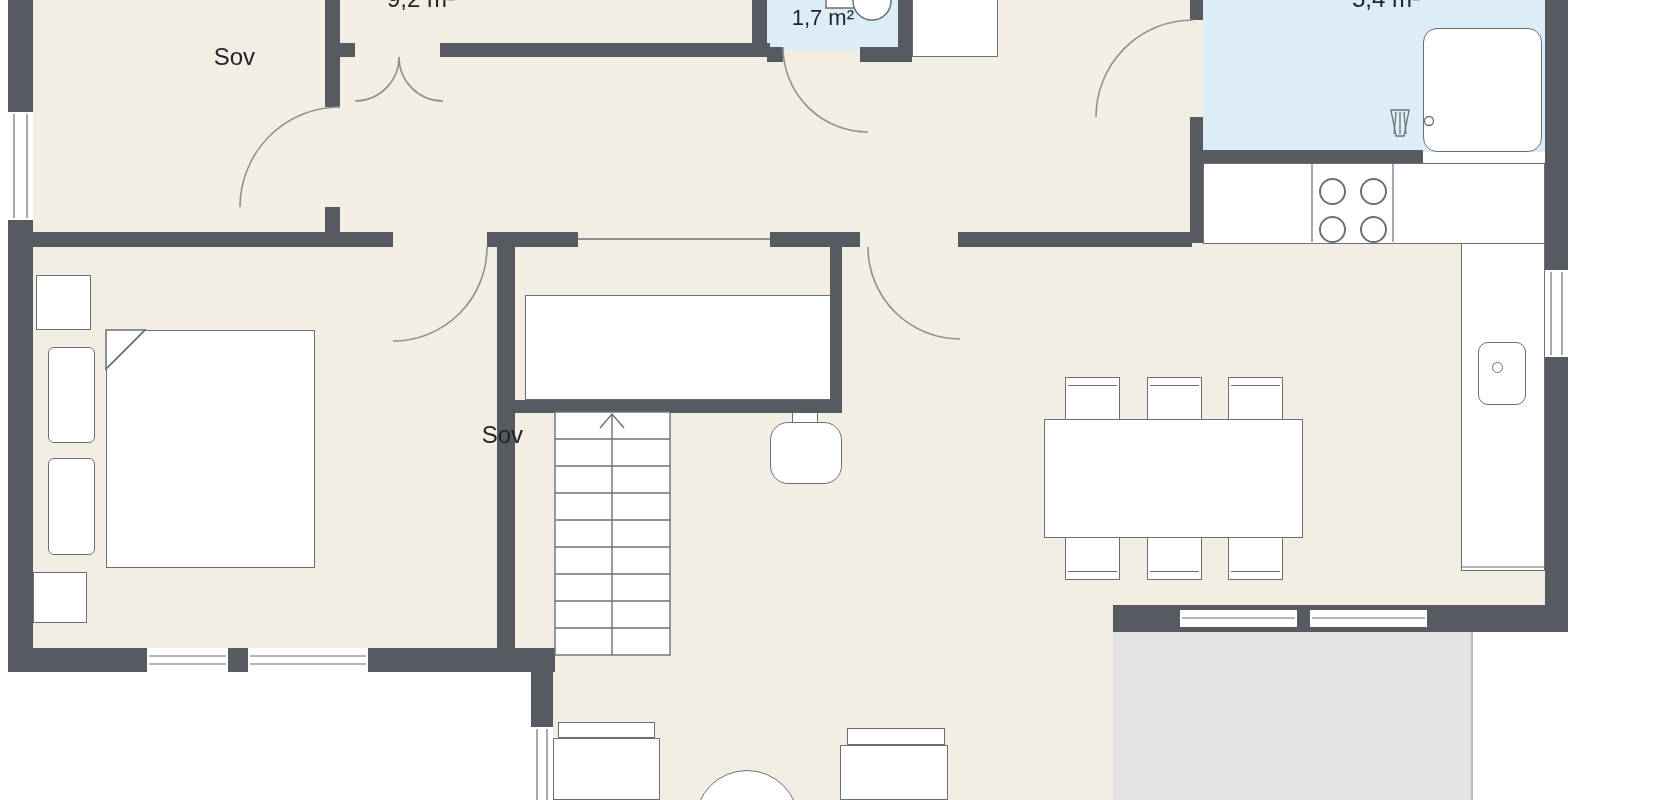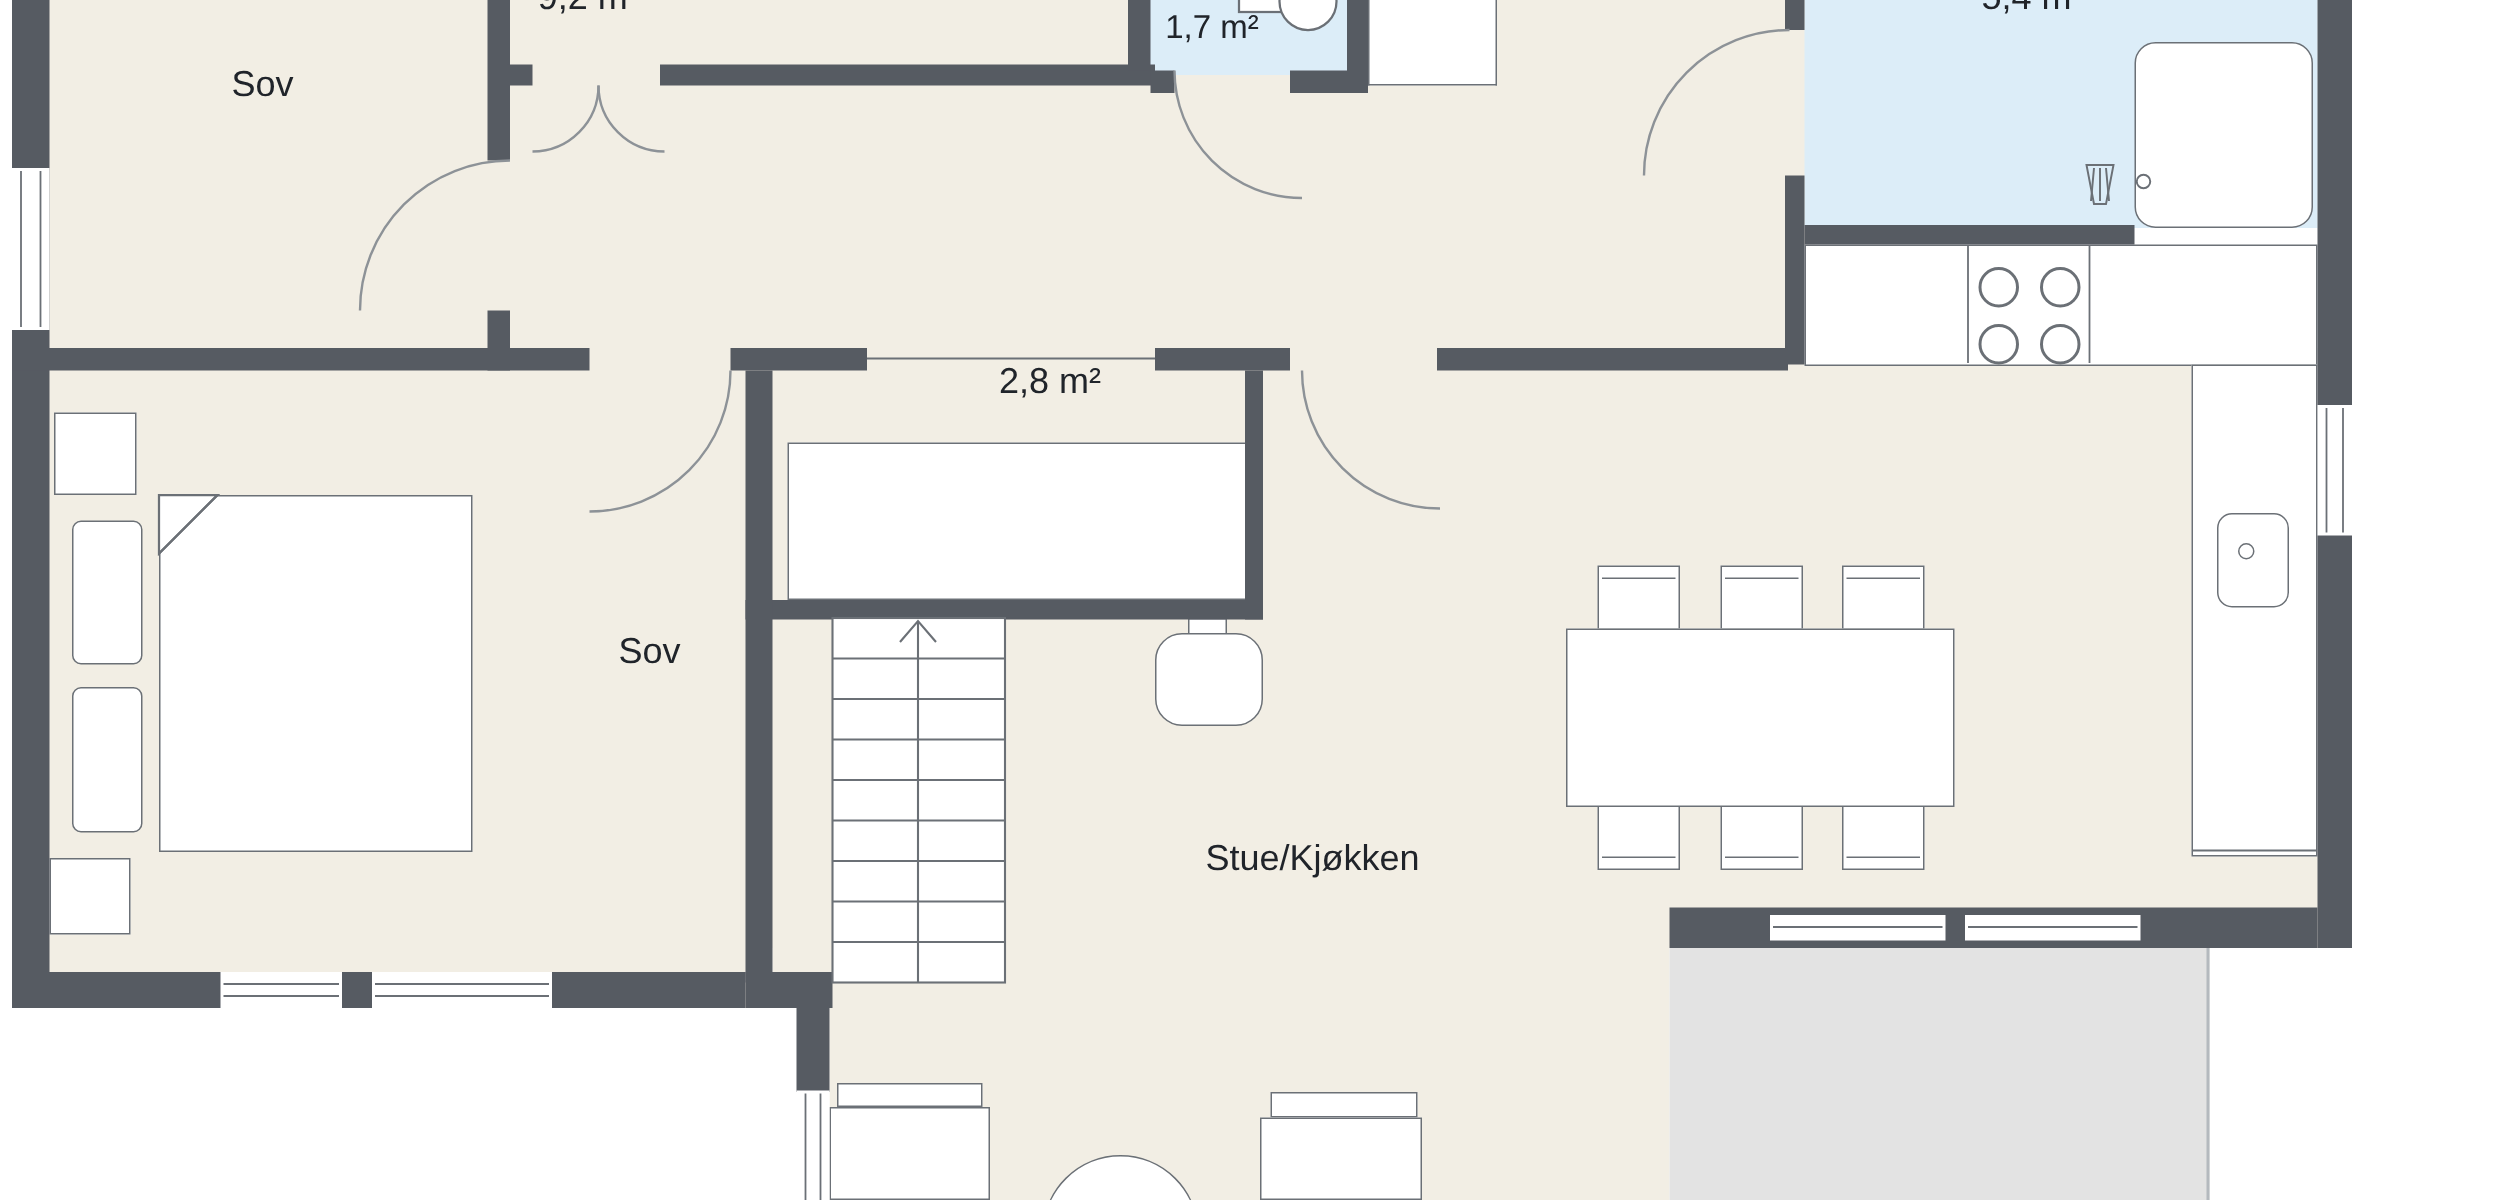"1,7 m²" .lbl { text-align: center -> right }
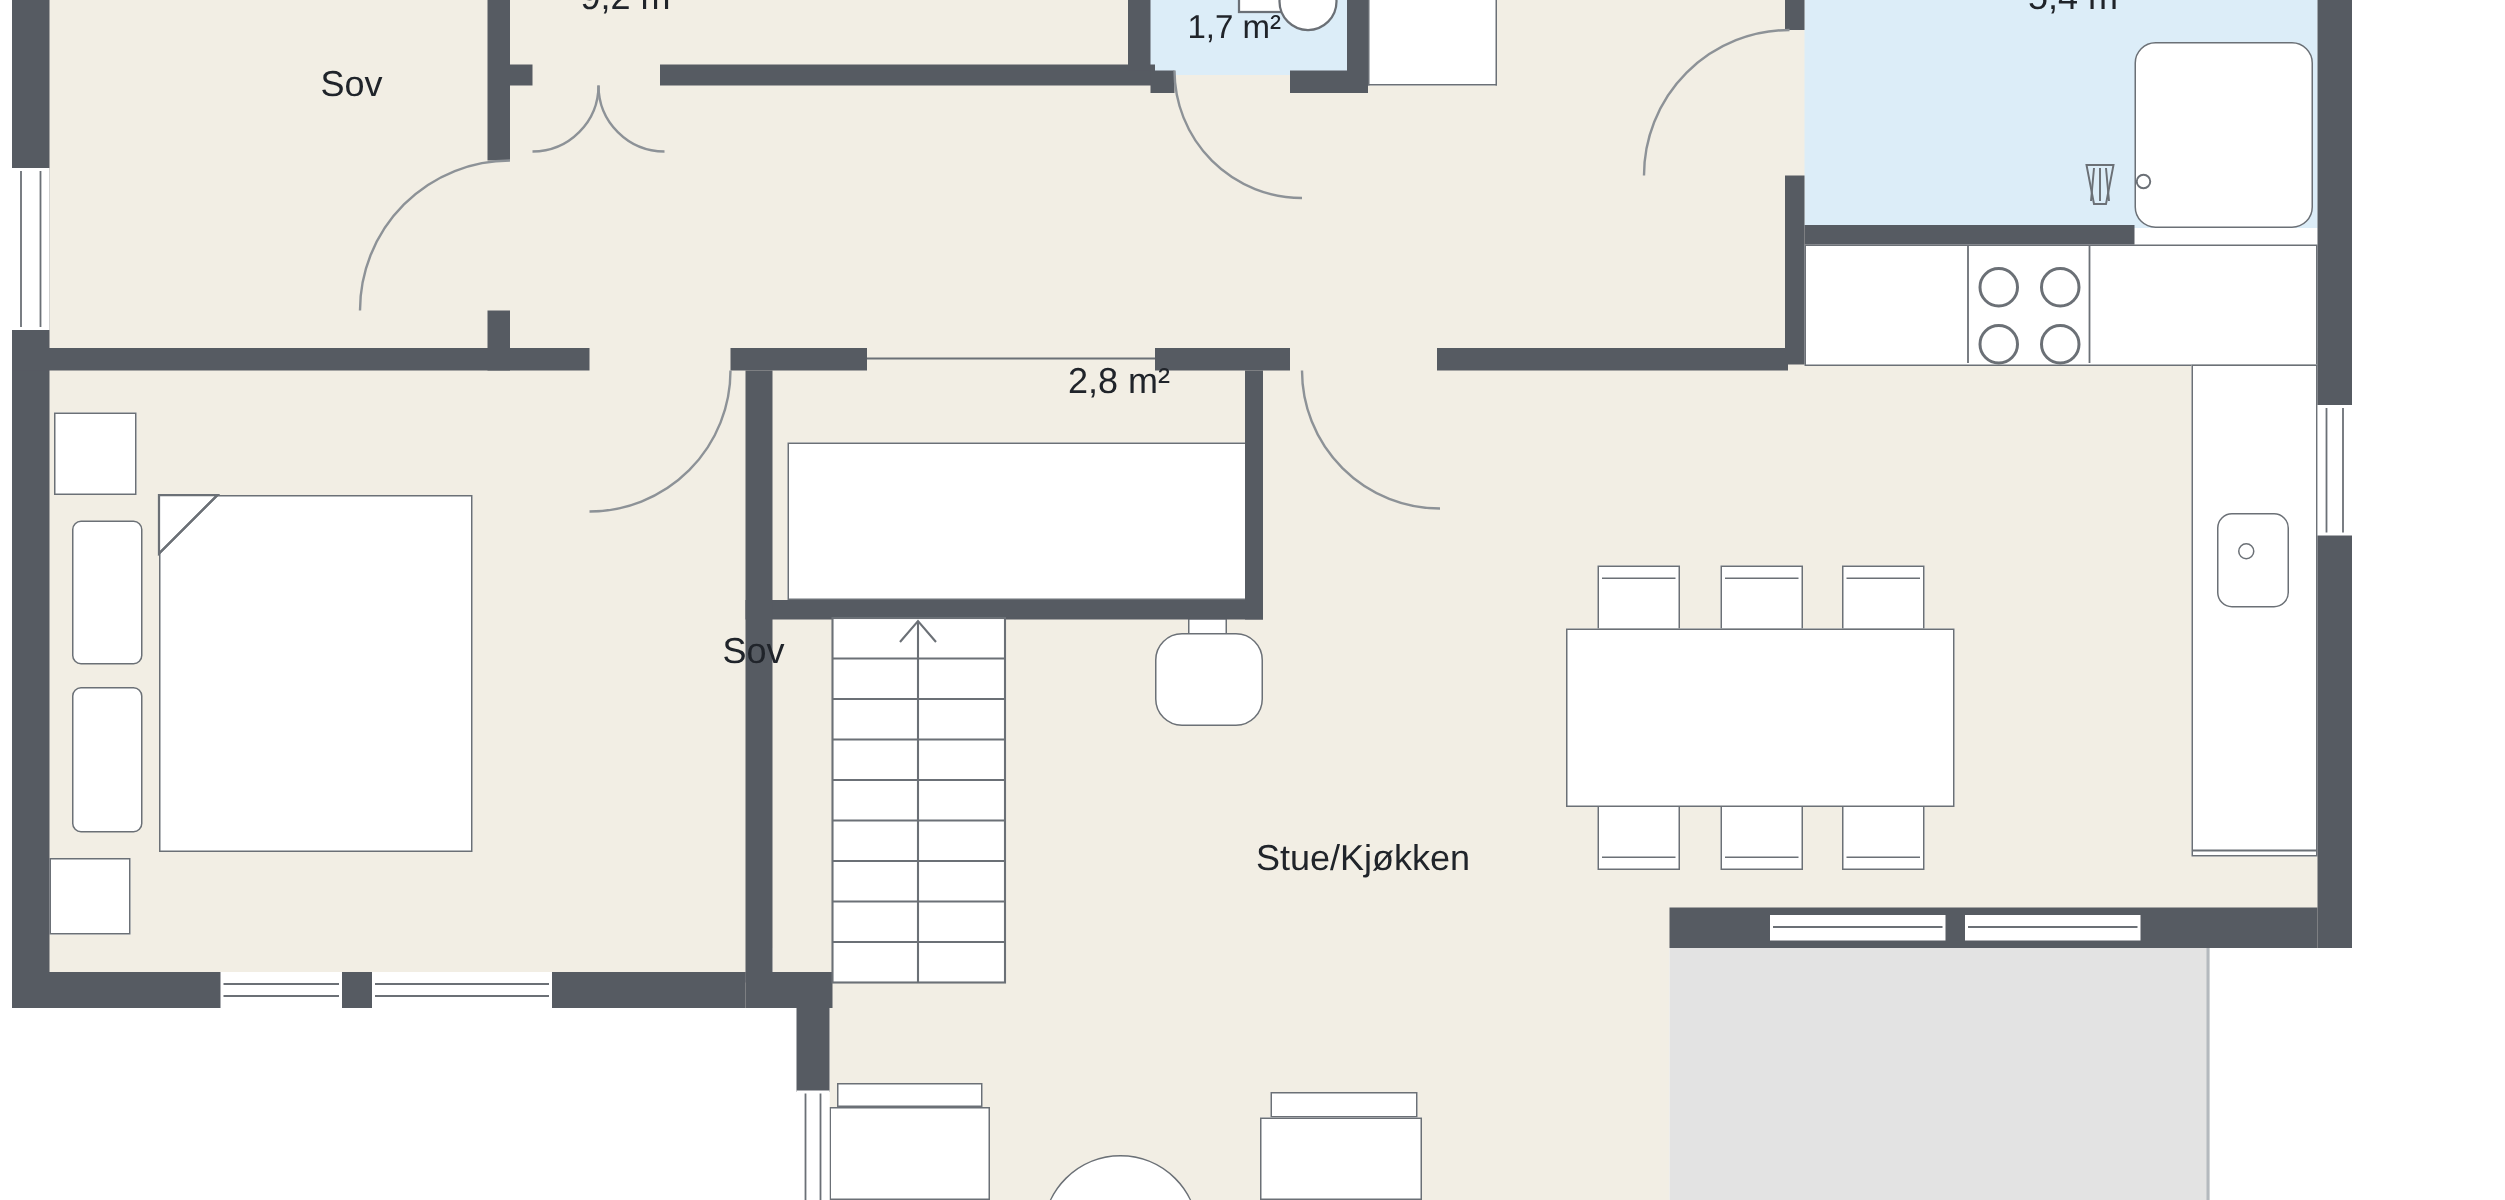"2,8 m²" div { html: <div>2,8 m²</div> -> none }
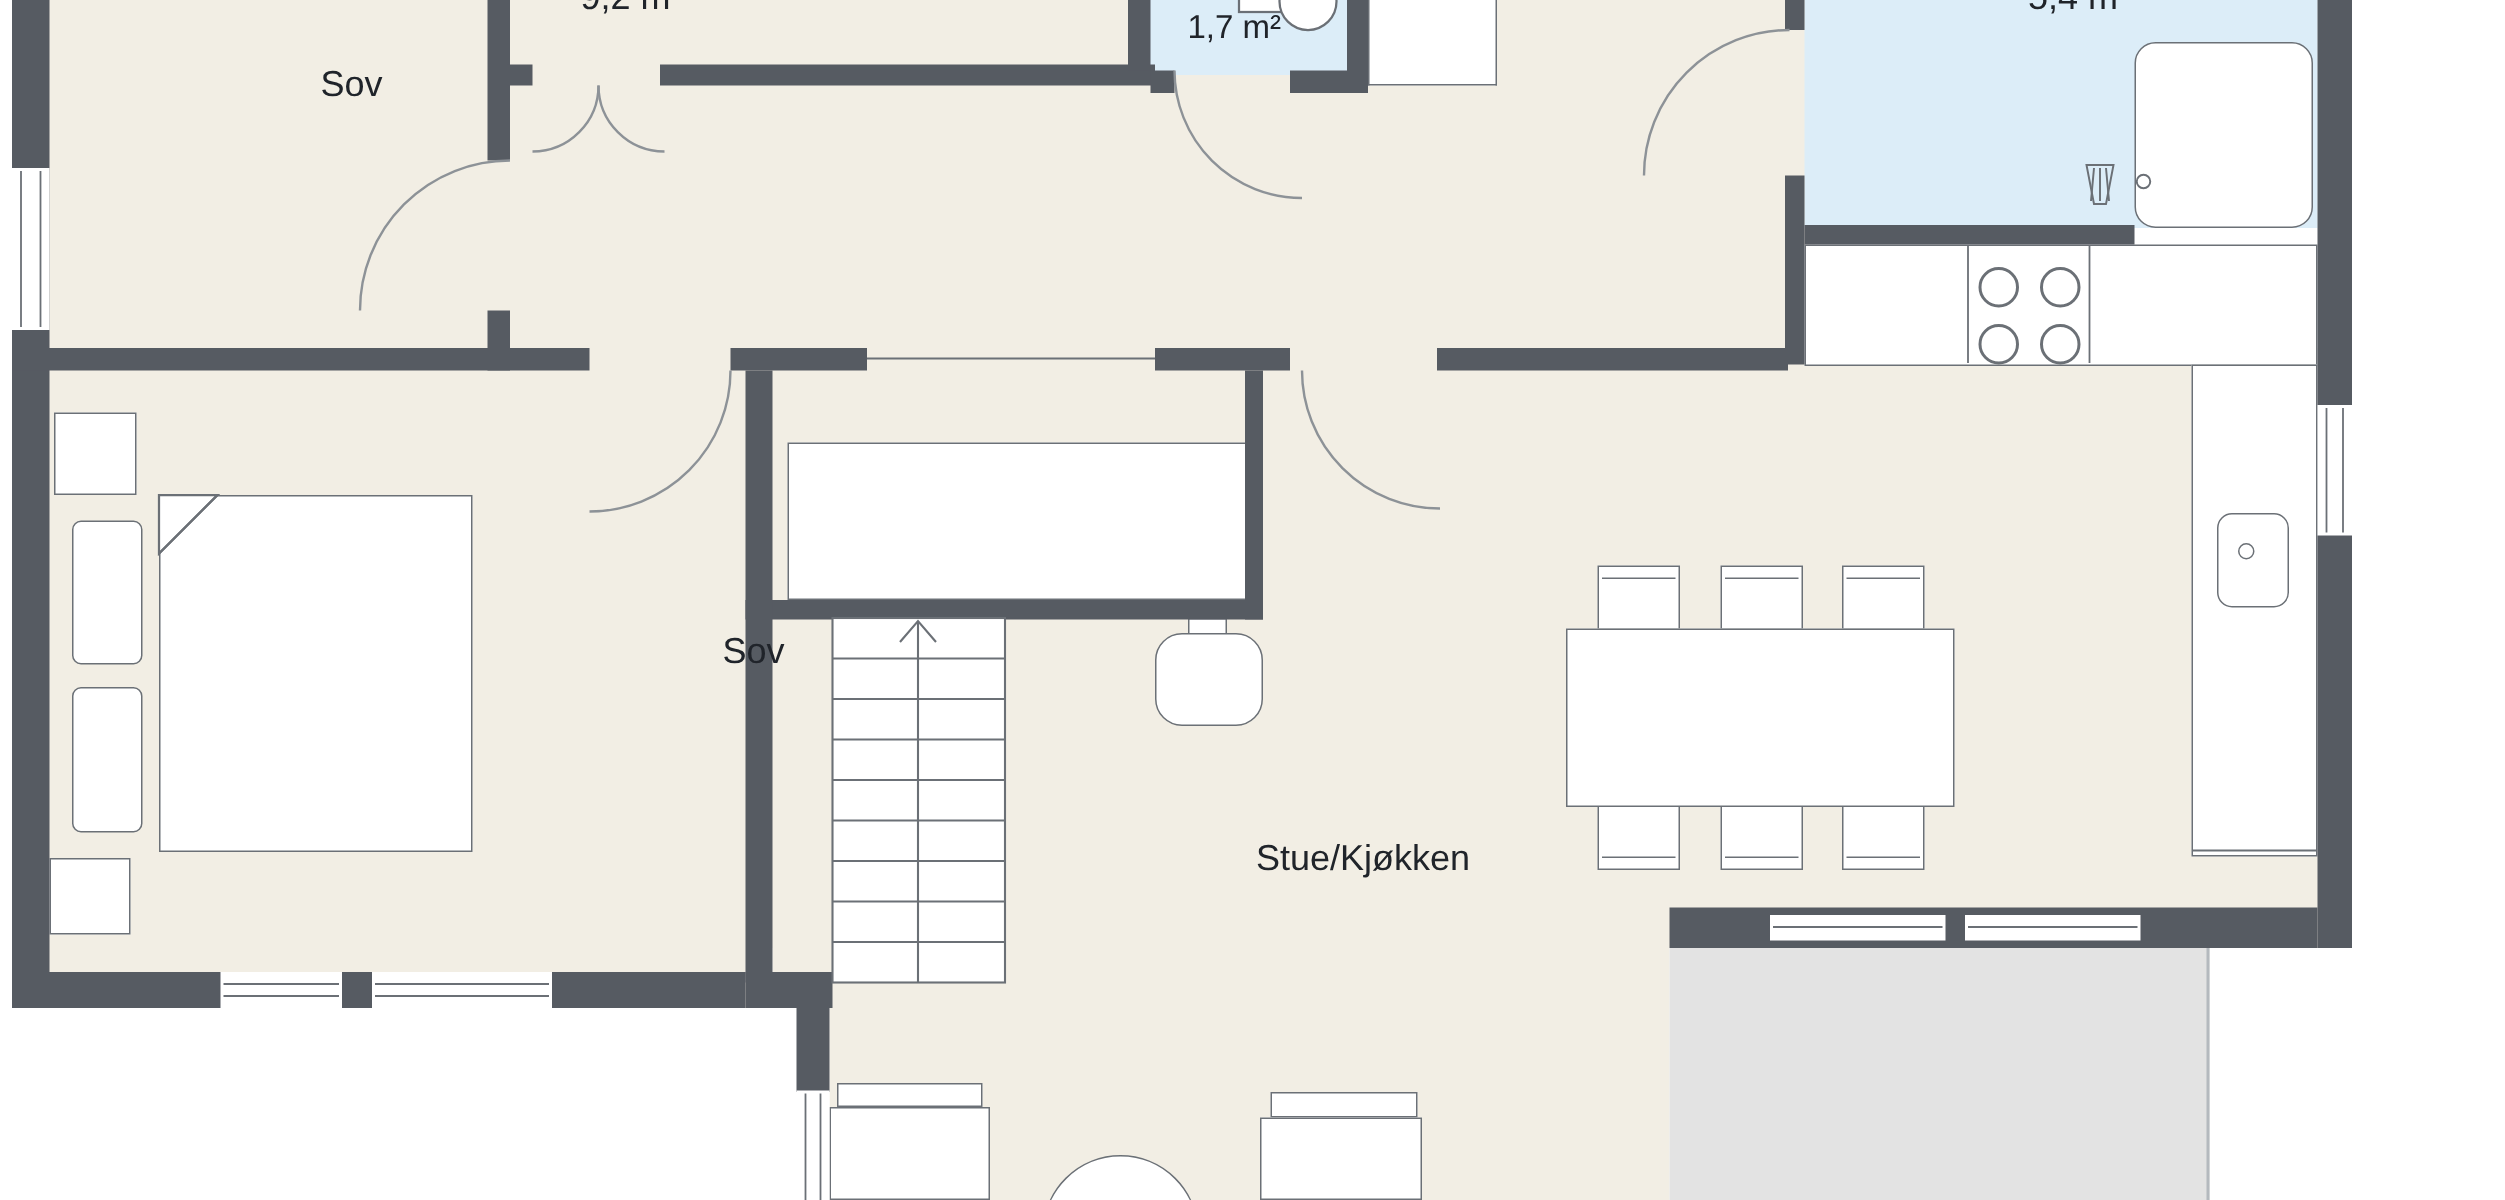"Stue/Kjøkken" div { html: <div>Stue/Kjøkken</div> -> none }
